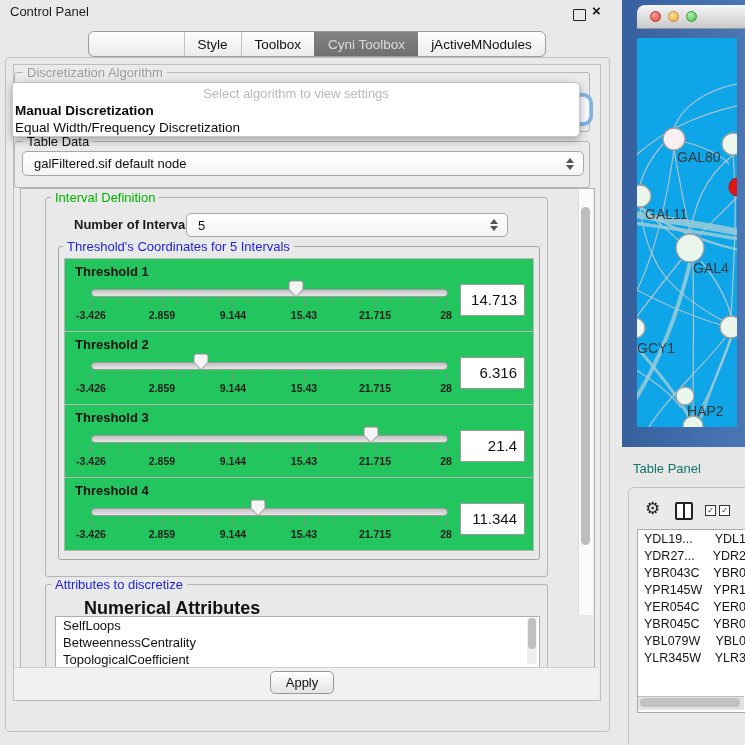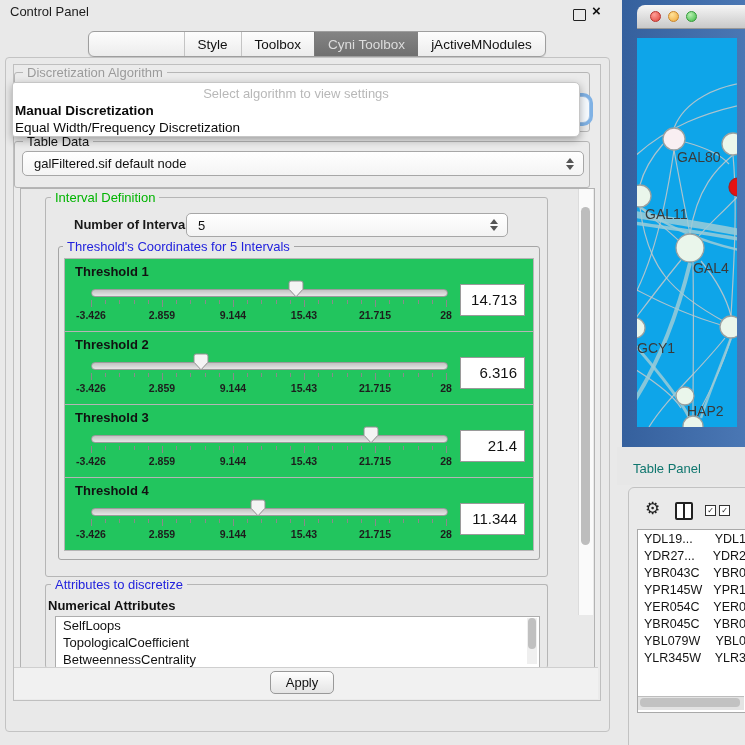"Numerical Attributes" .num-attr-label { font-size: 13px -> 18px; margin-left: none -> 36px }
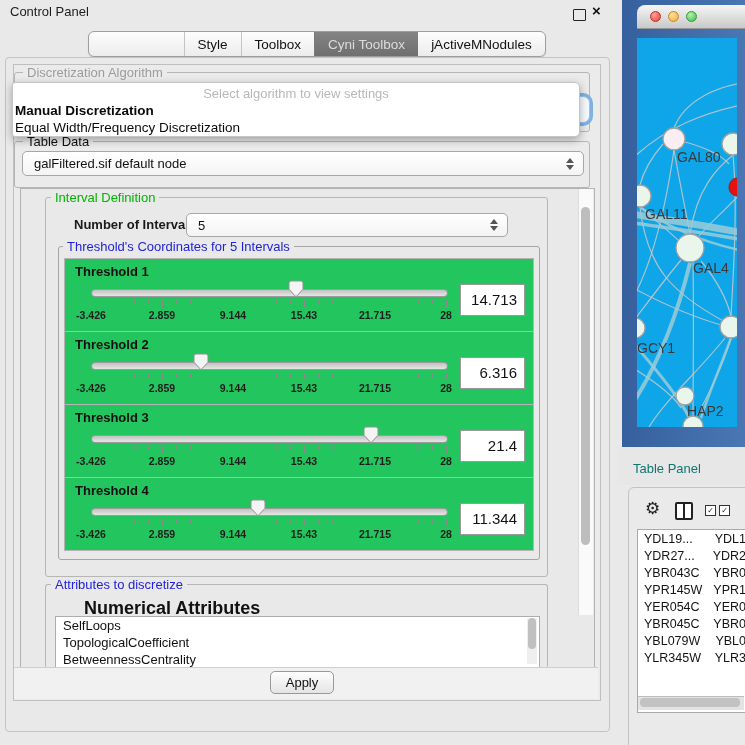"TopologicalCoefficient" div.li { order: before "BetweennessCentrality" -> after "BetweennessCentrality" }
